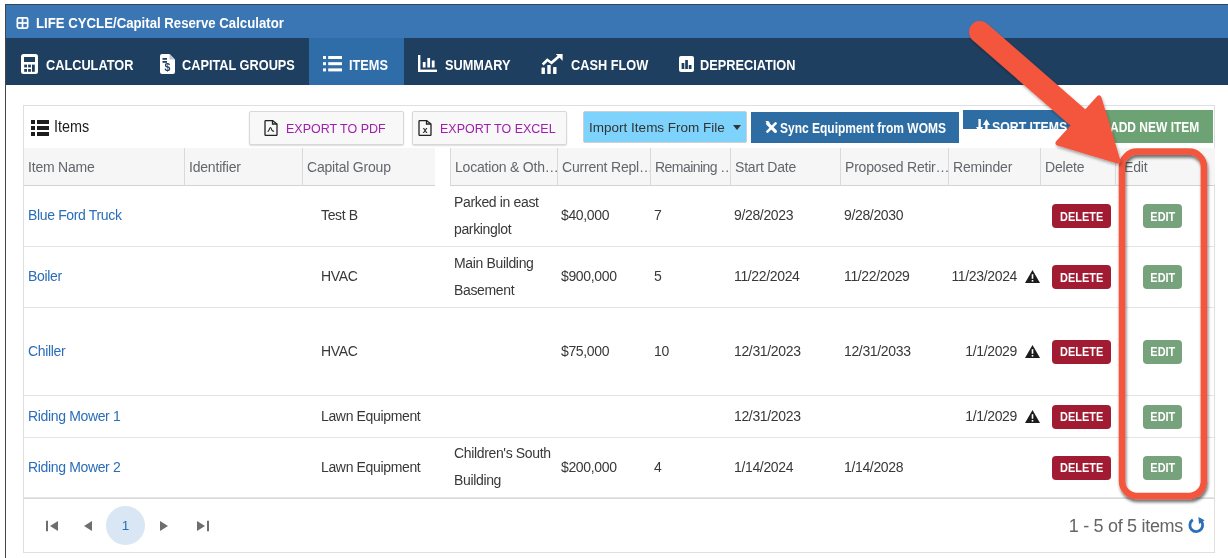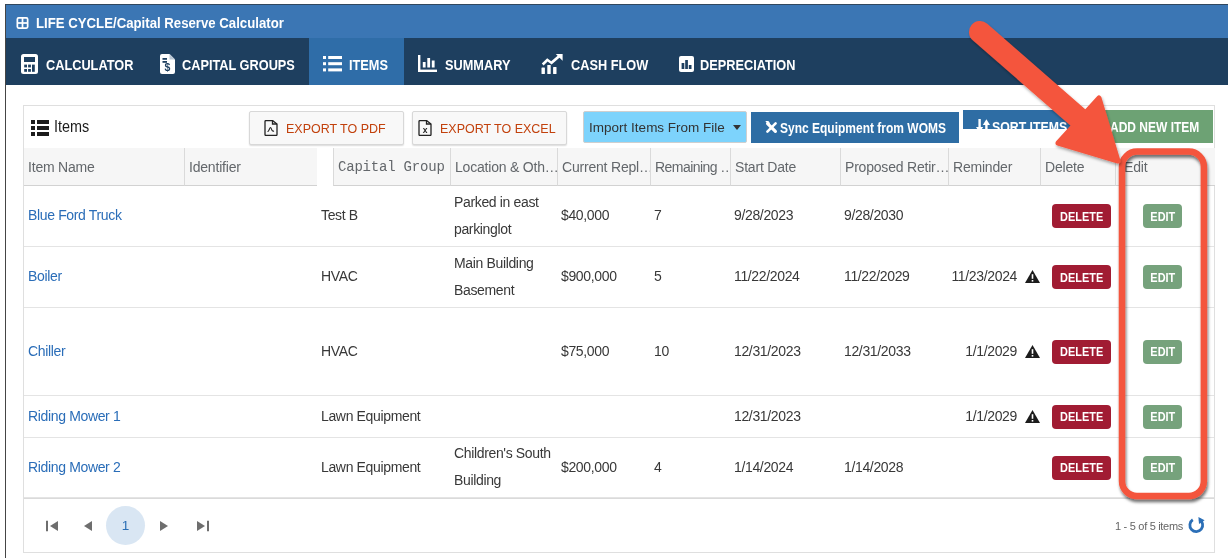"EXPORT TO PDF" .btn-light { color: #c2410c -> #a21caf }
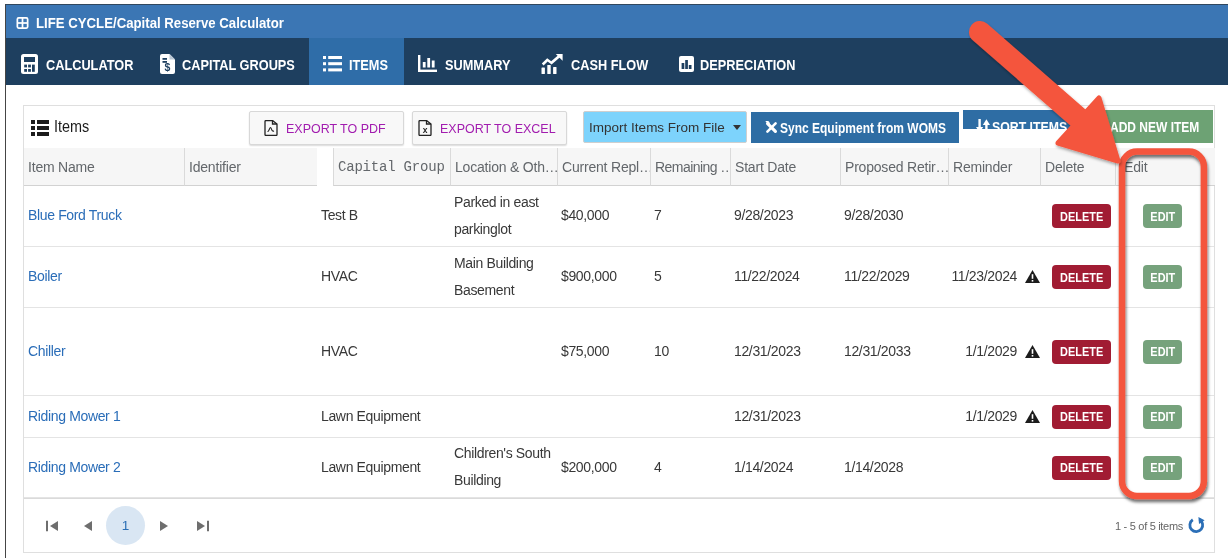"Capital Group" div.abs { font-family: Liberation Mono, monospace -> none; left: 333px -> 302px }
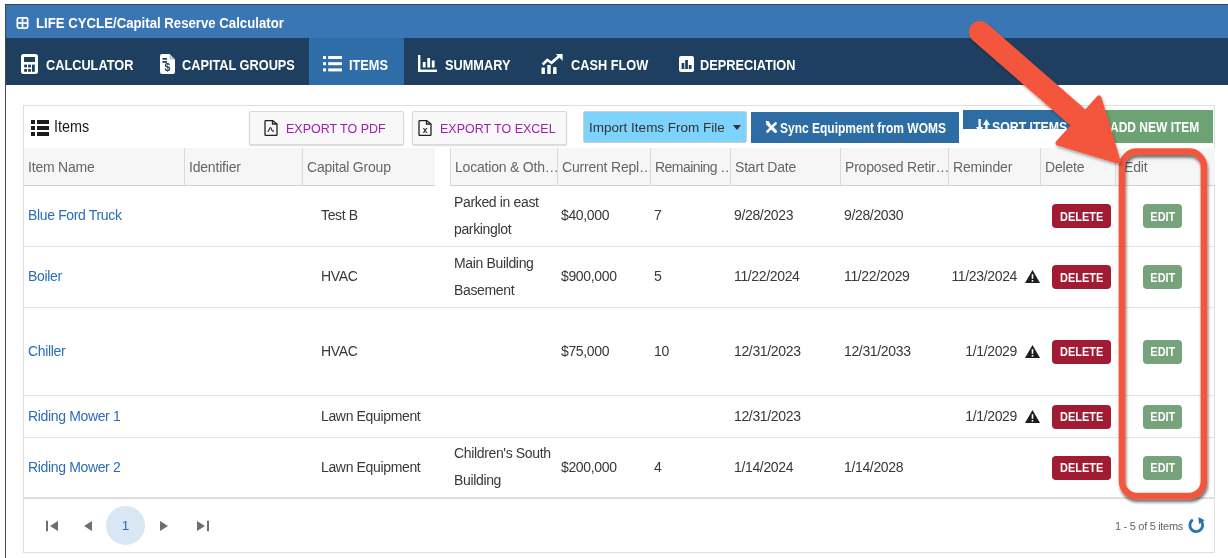"1 - 5 of 5" #pg-info { font-size: 11px -> 18px }
